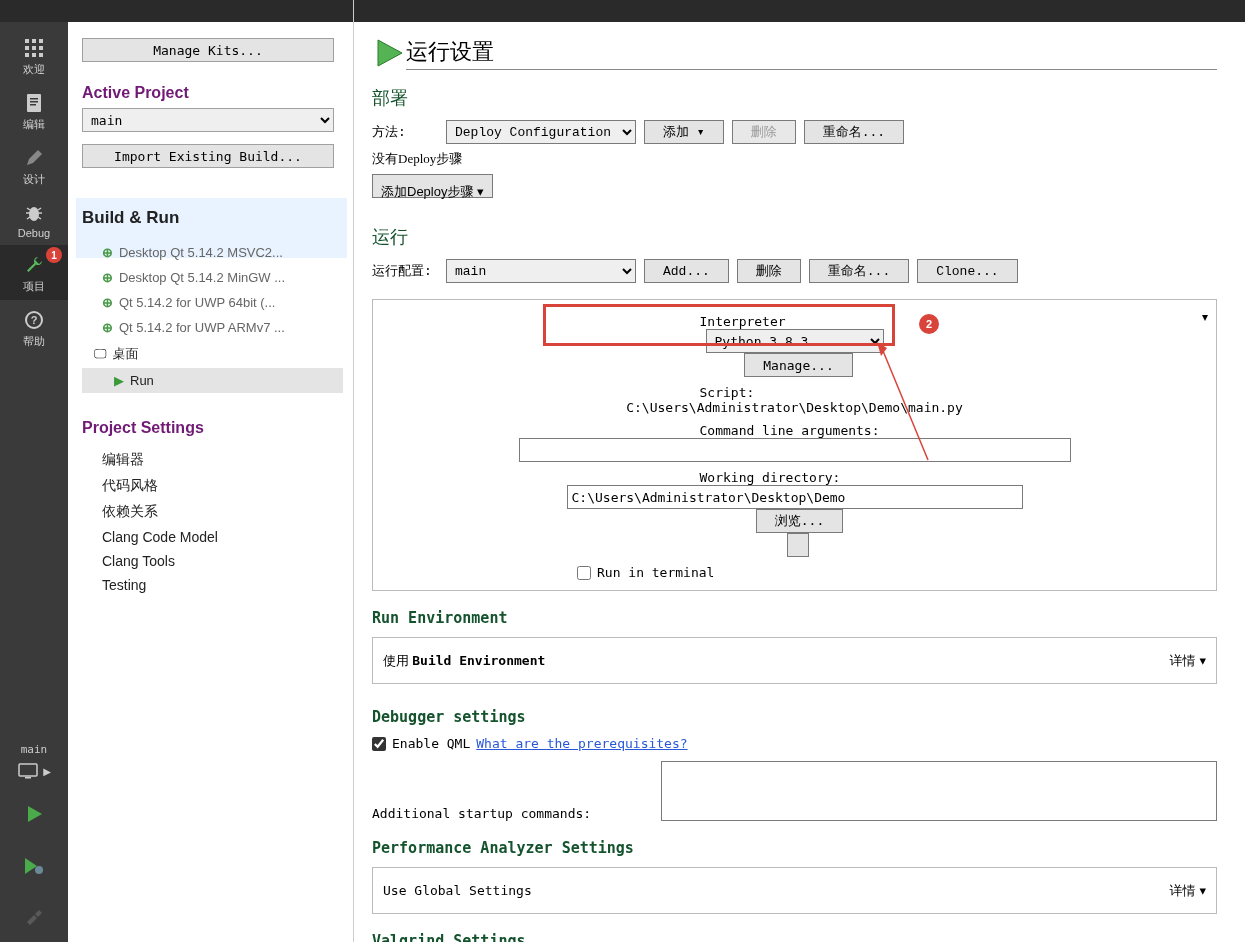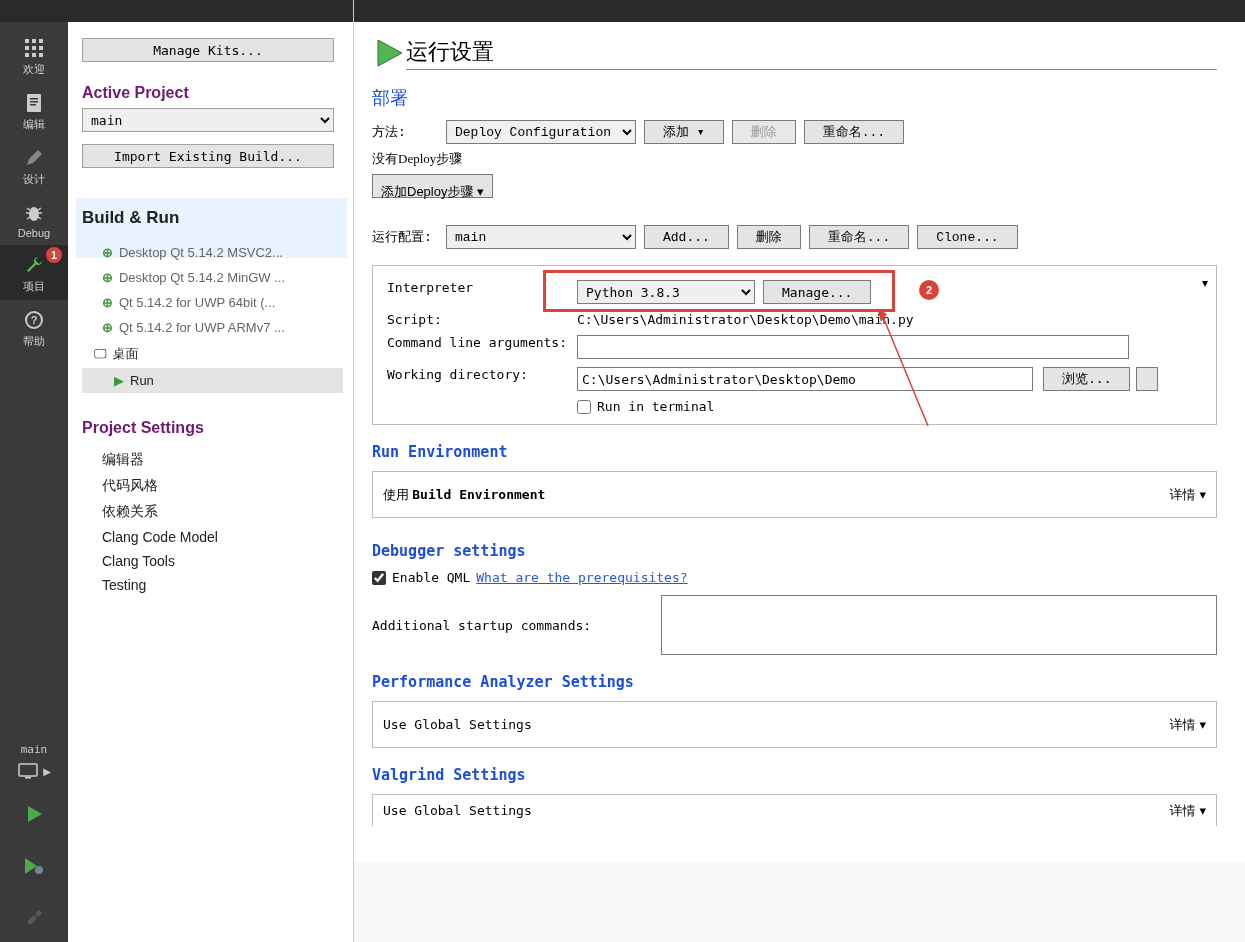"部署" .section h2 { color: #1d4ed8 -> #14532d }
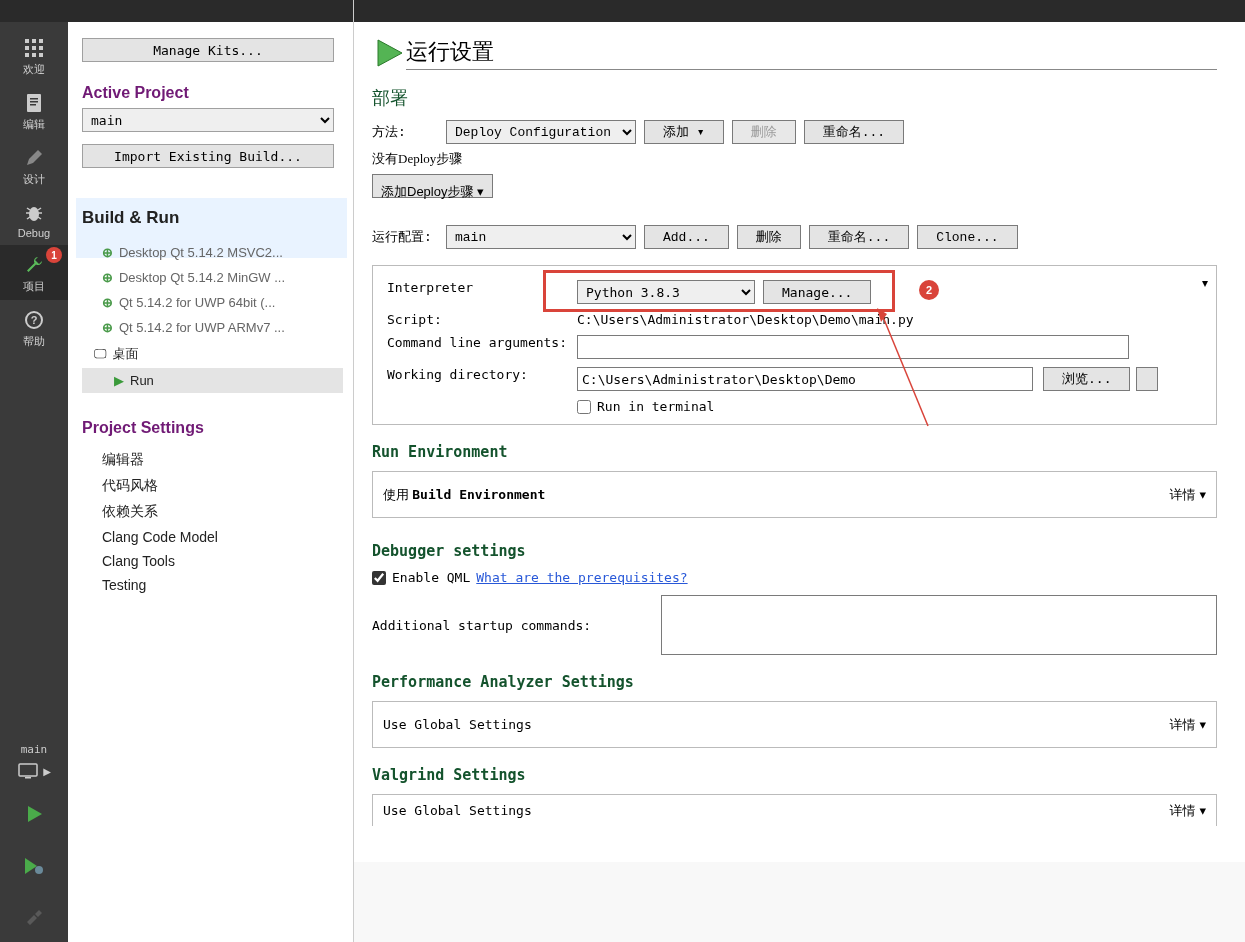"运行" h2 { html: none -> <h2>运行</h2> }
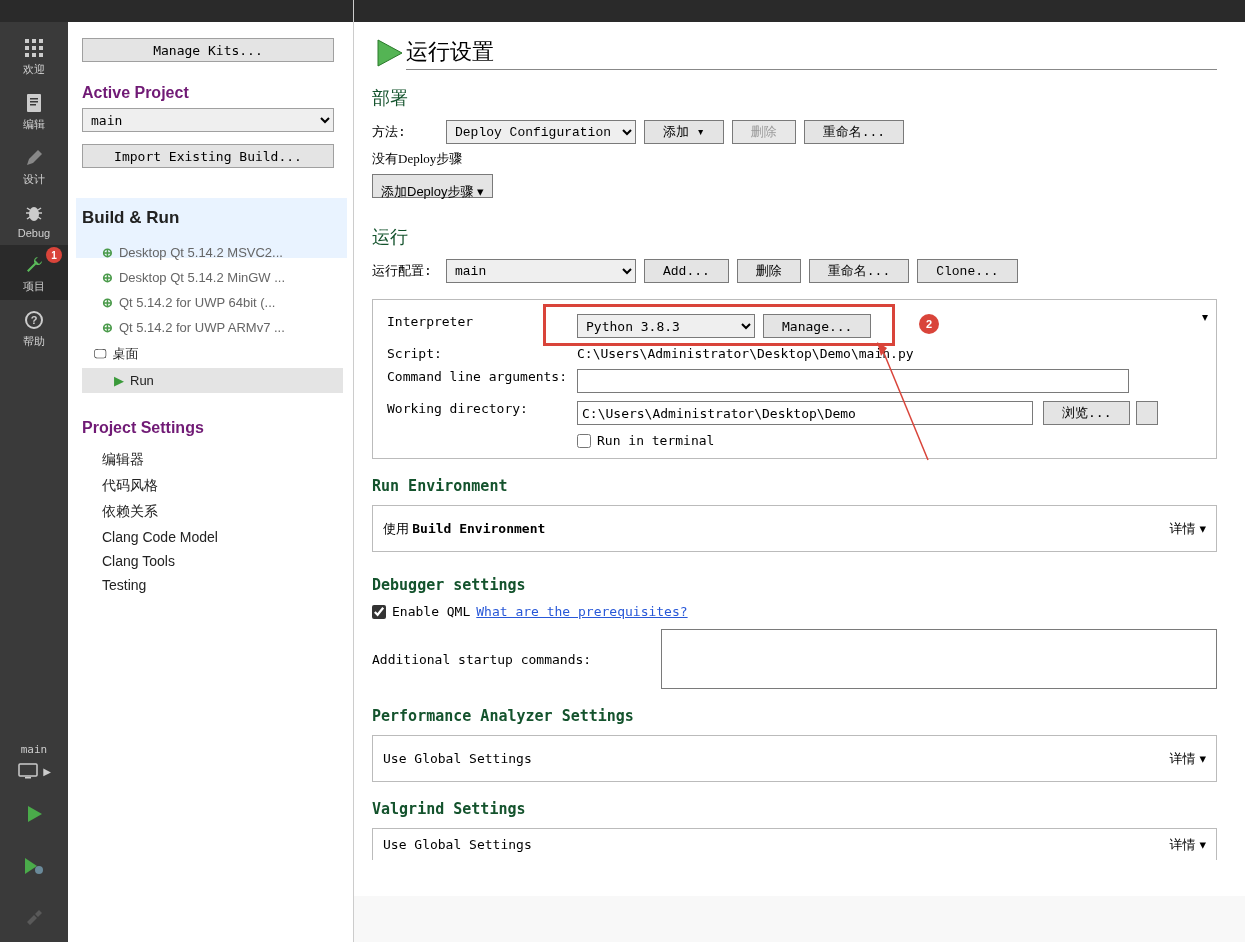"Interpreter" .form-row { align-items: flex-start -> center; flex-direction: none -> column }
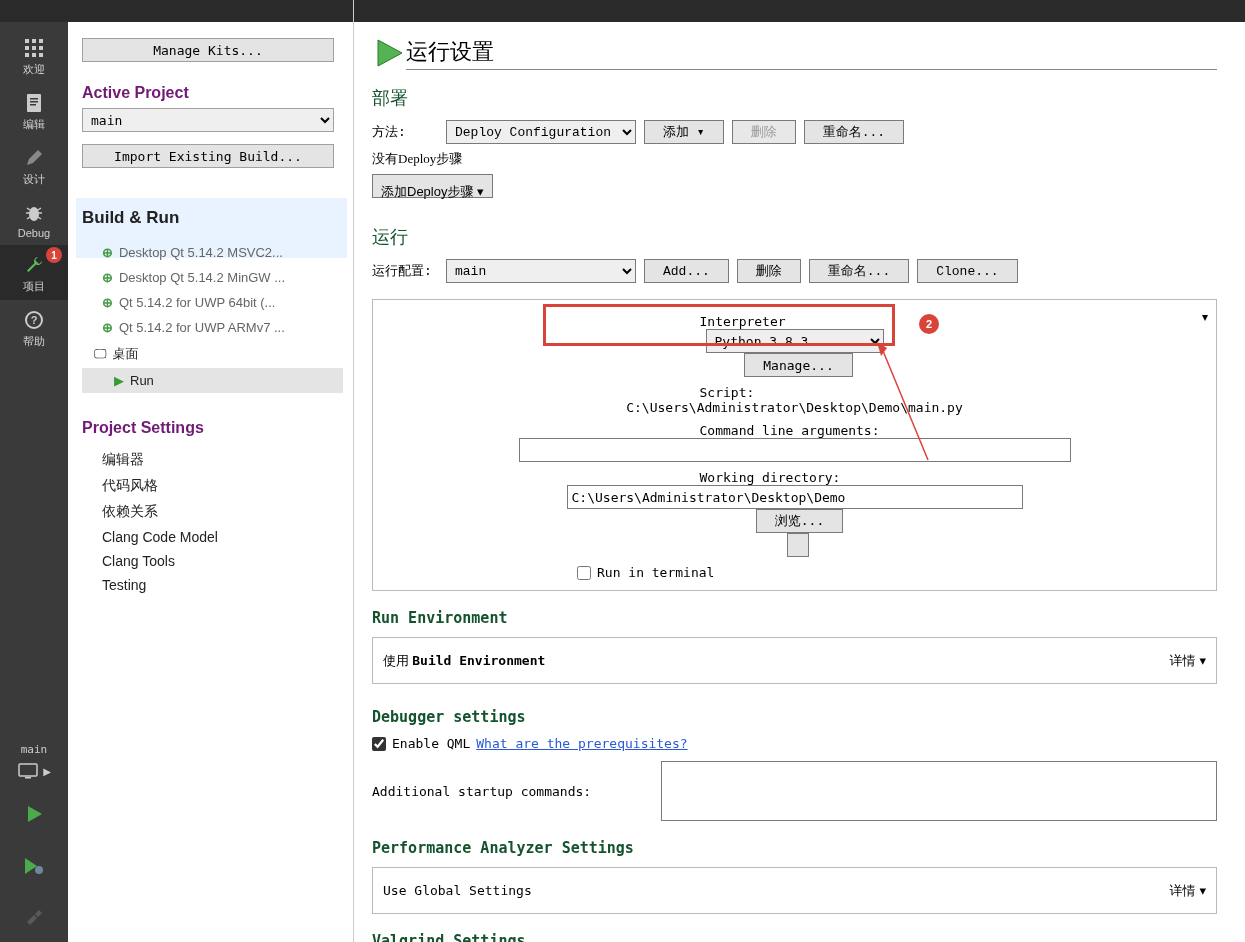"Additional startup commands:" .startup-row { align-items: center -> flex-end }
